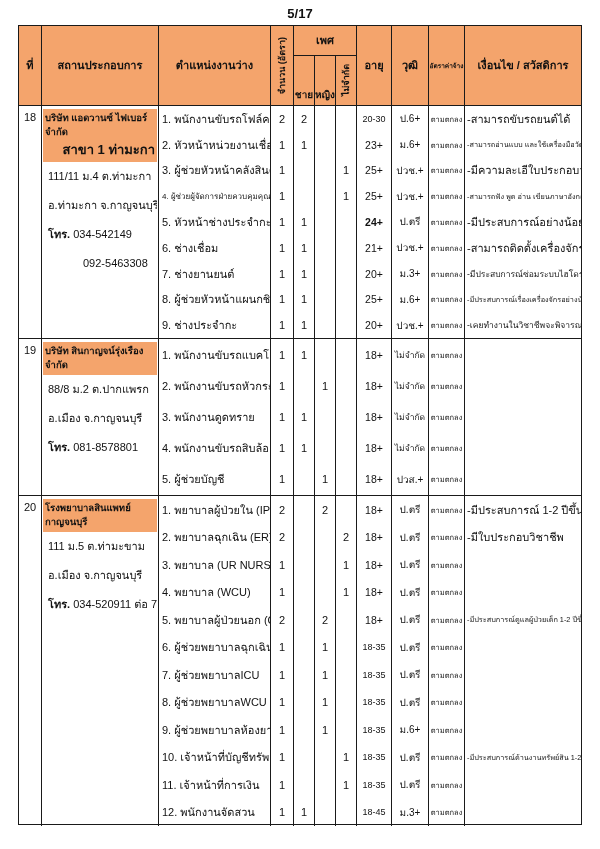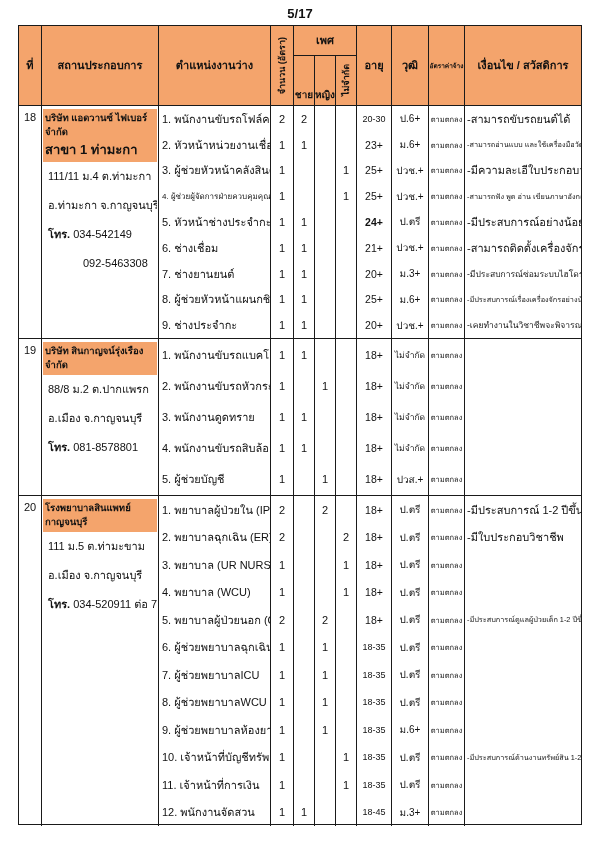"สาขา 1 ท่ามะกา" .company-name .branch { text-align: left -> right }
